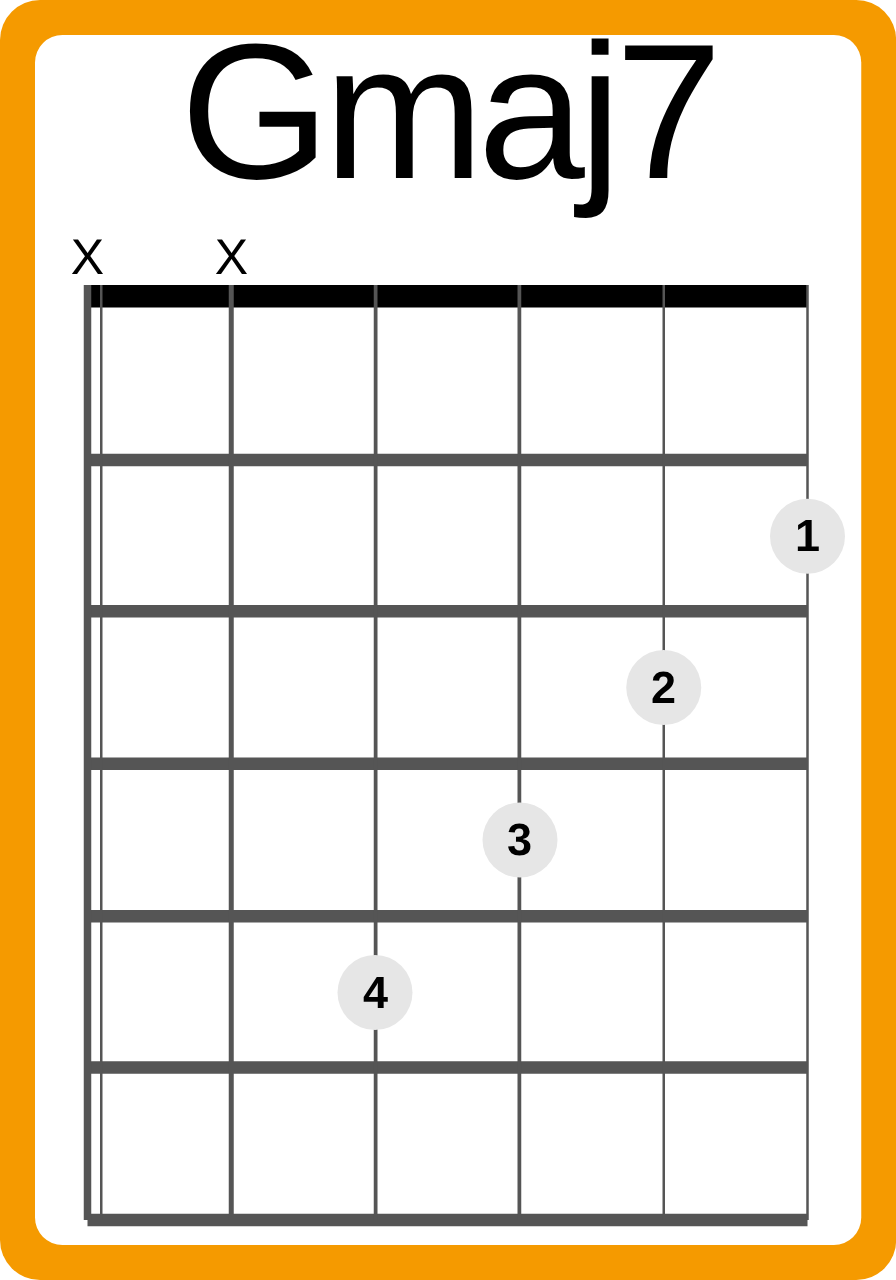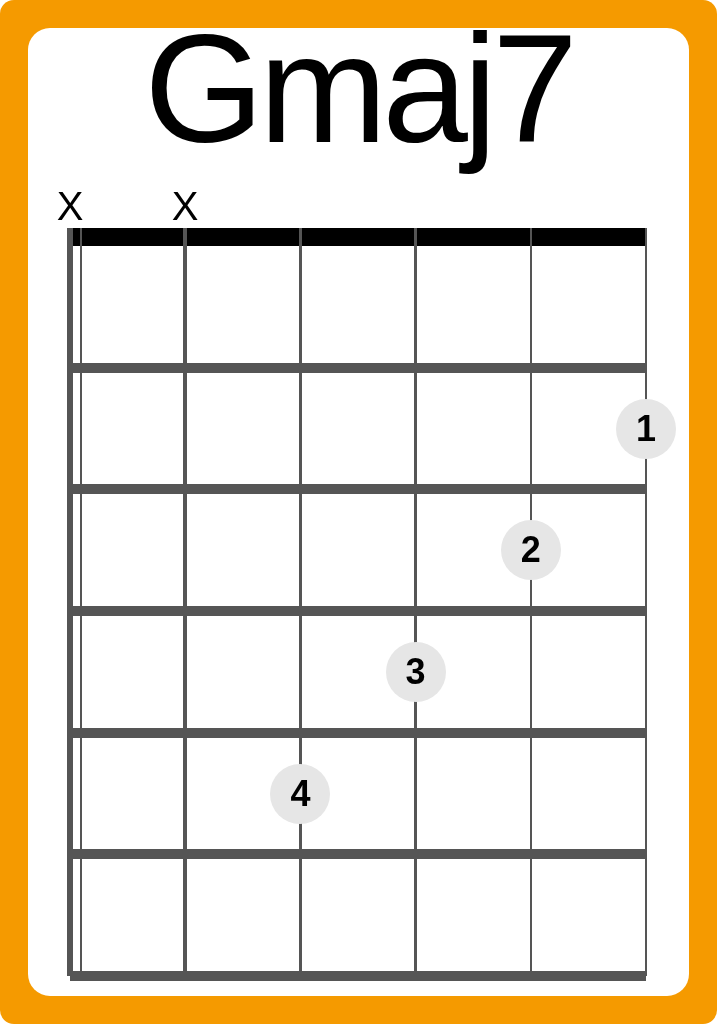"Gmaj7" .card { border-radius: 14px -> 32px }
